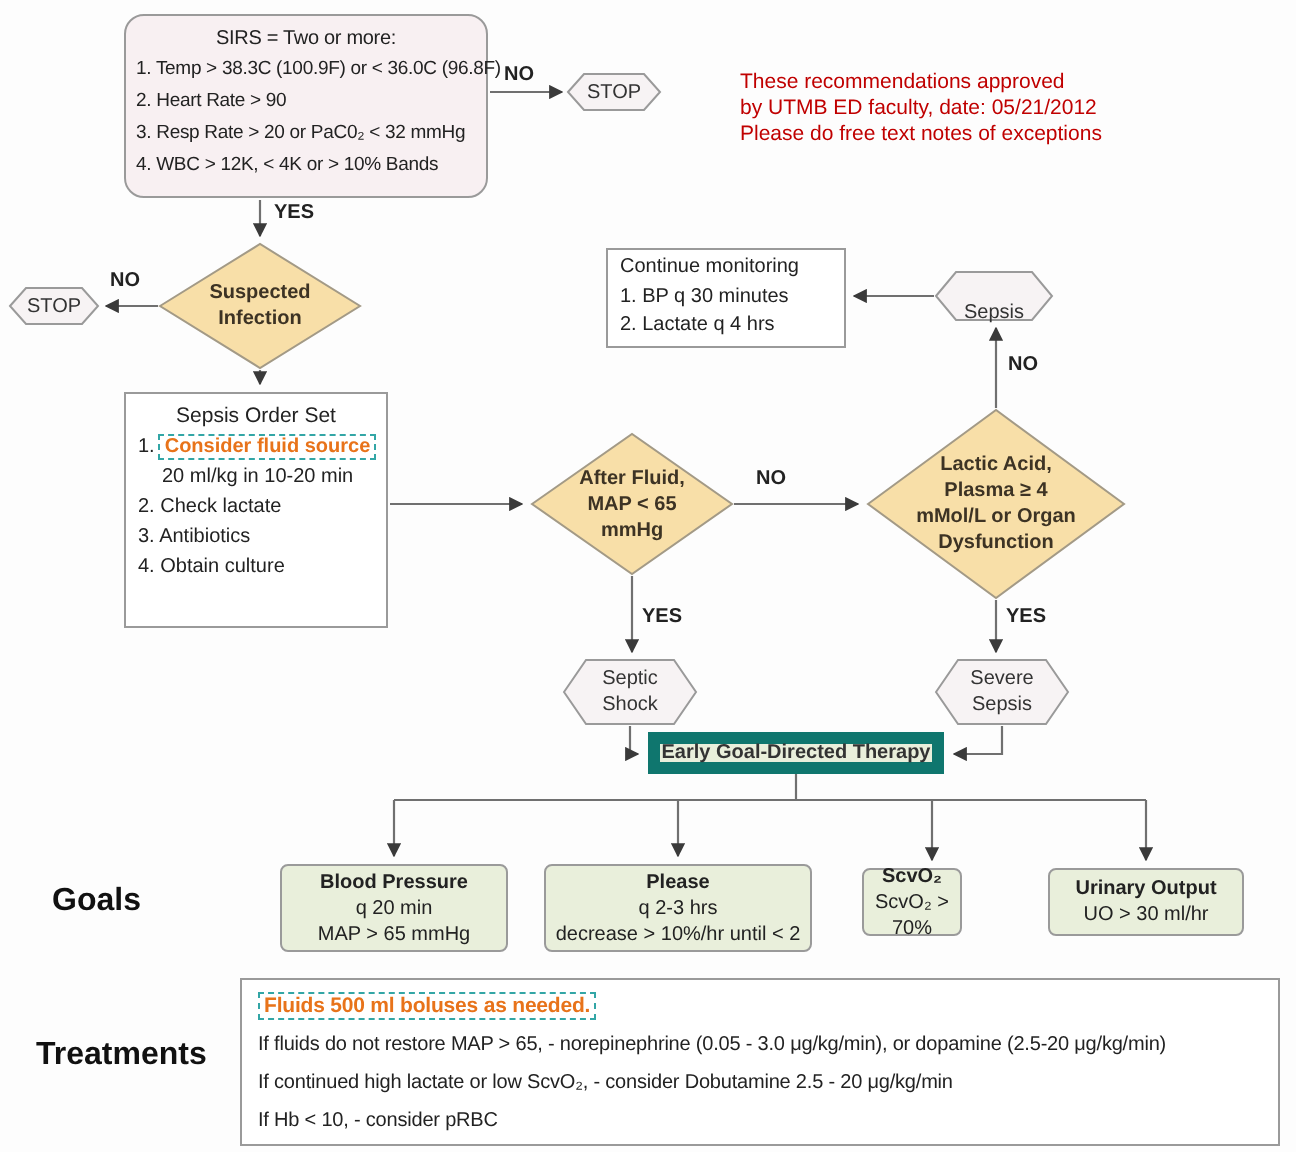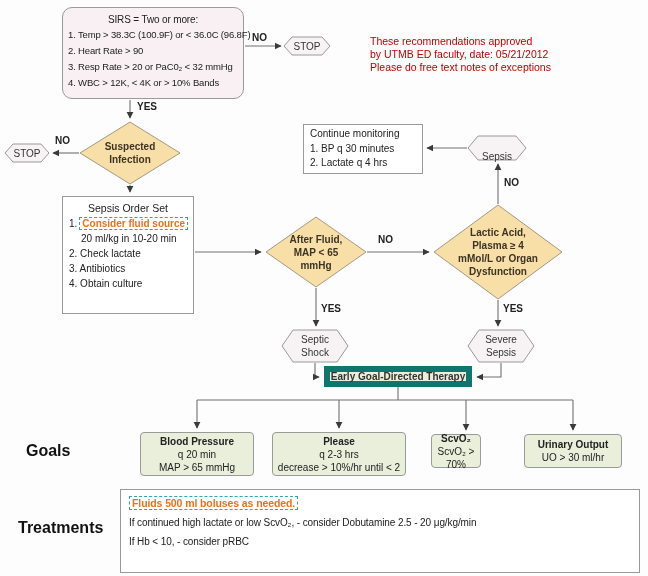"If fluids do not restore" div.row { html: none -> <div>If fluids do not restore MAP &gt; 65, - norepinephrine (0.05 - 3.0 μg/kg/min), or dopamine (2.5-20 μg/kg/min)</div> }
